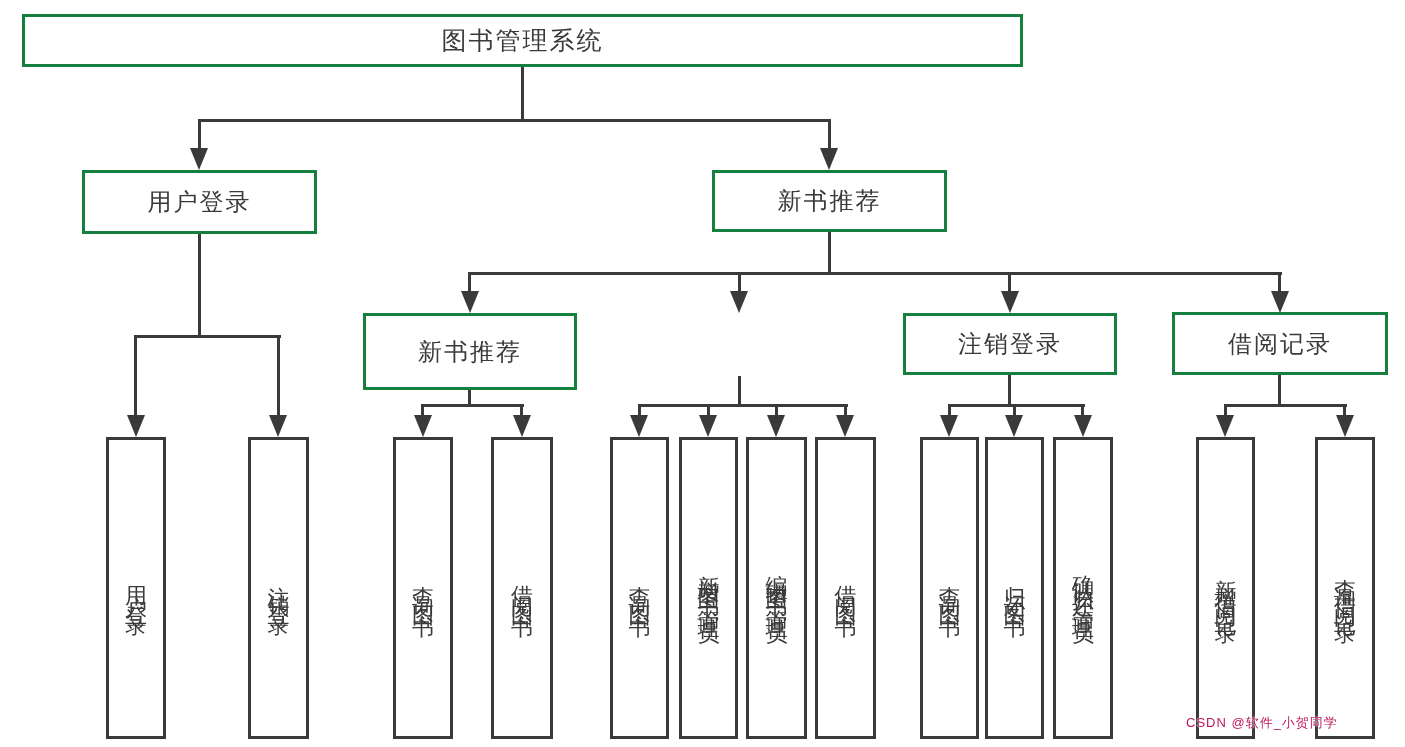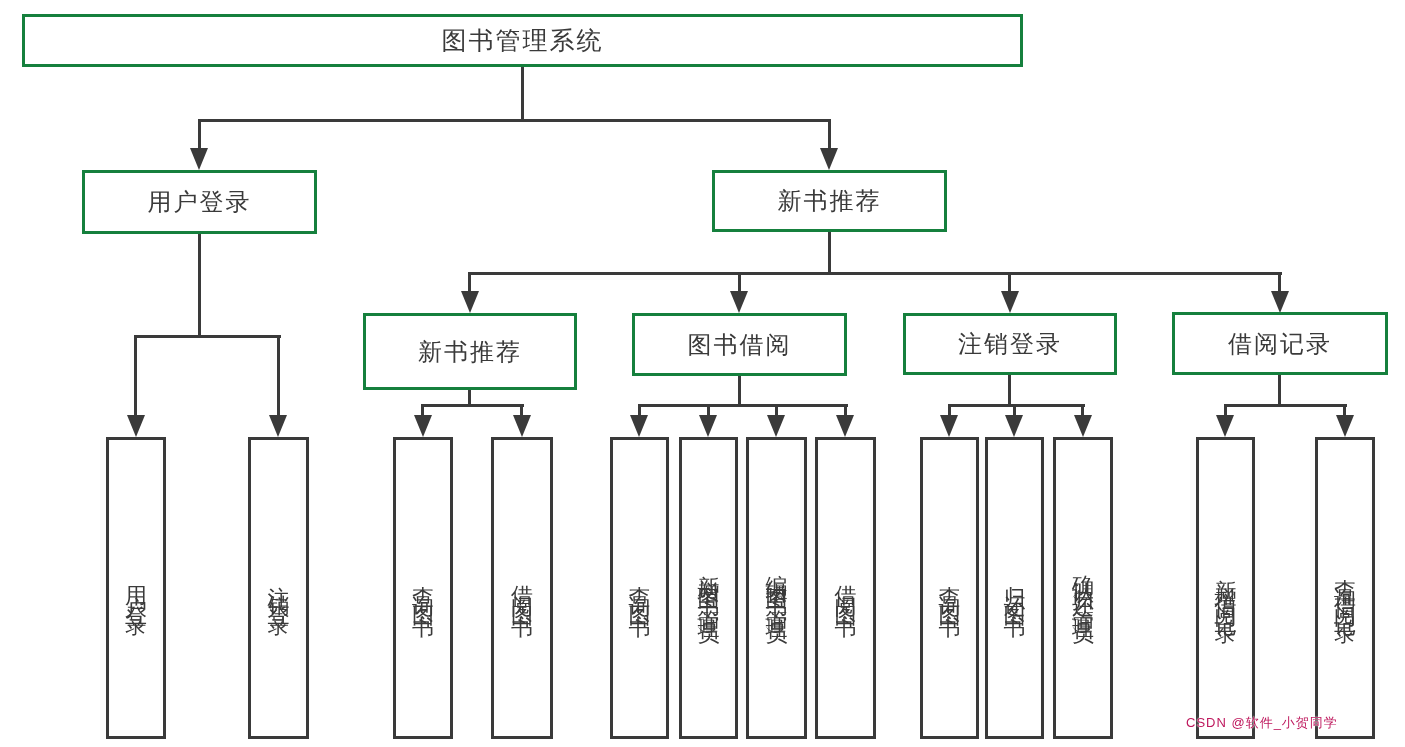"图书借阅" div.node { html: <div>图书借阅</div> -> none }
